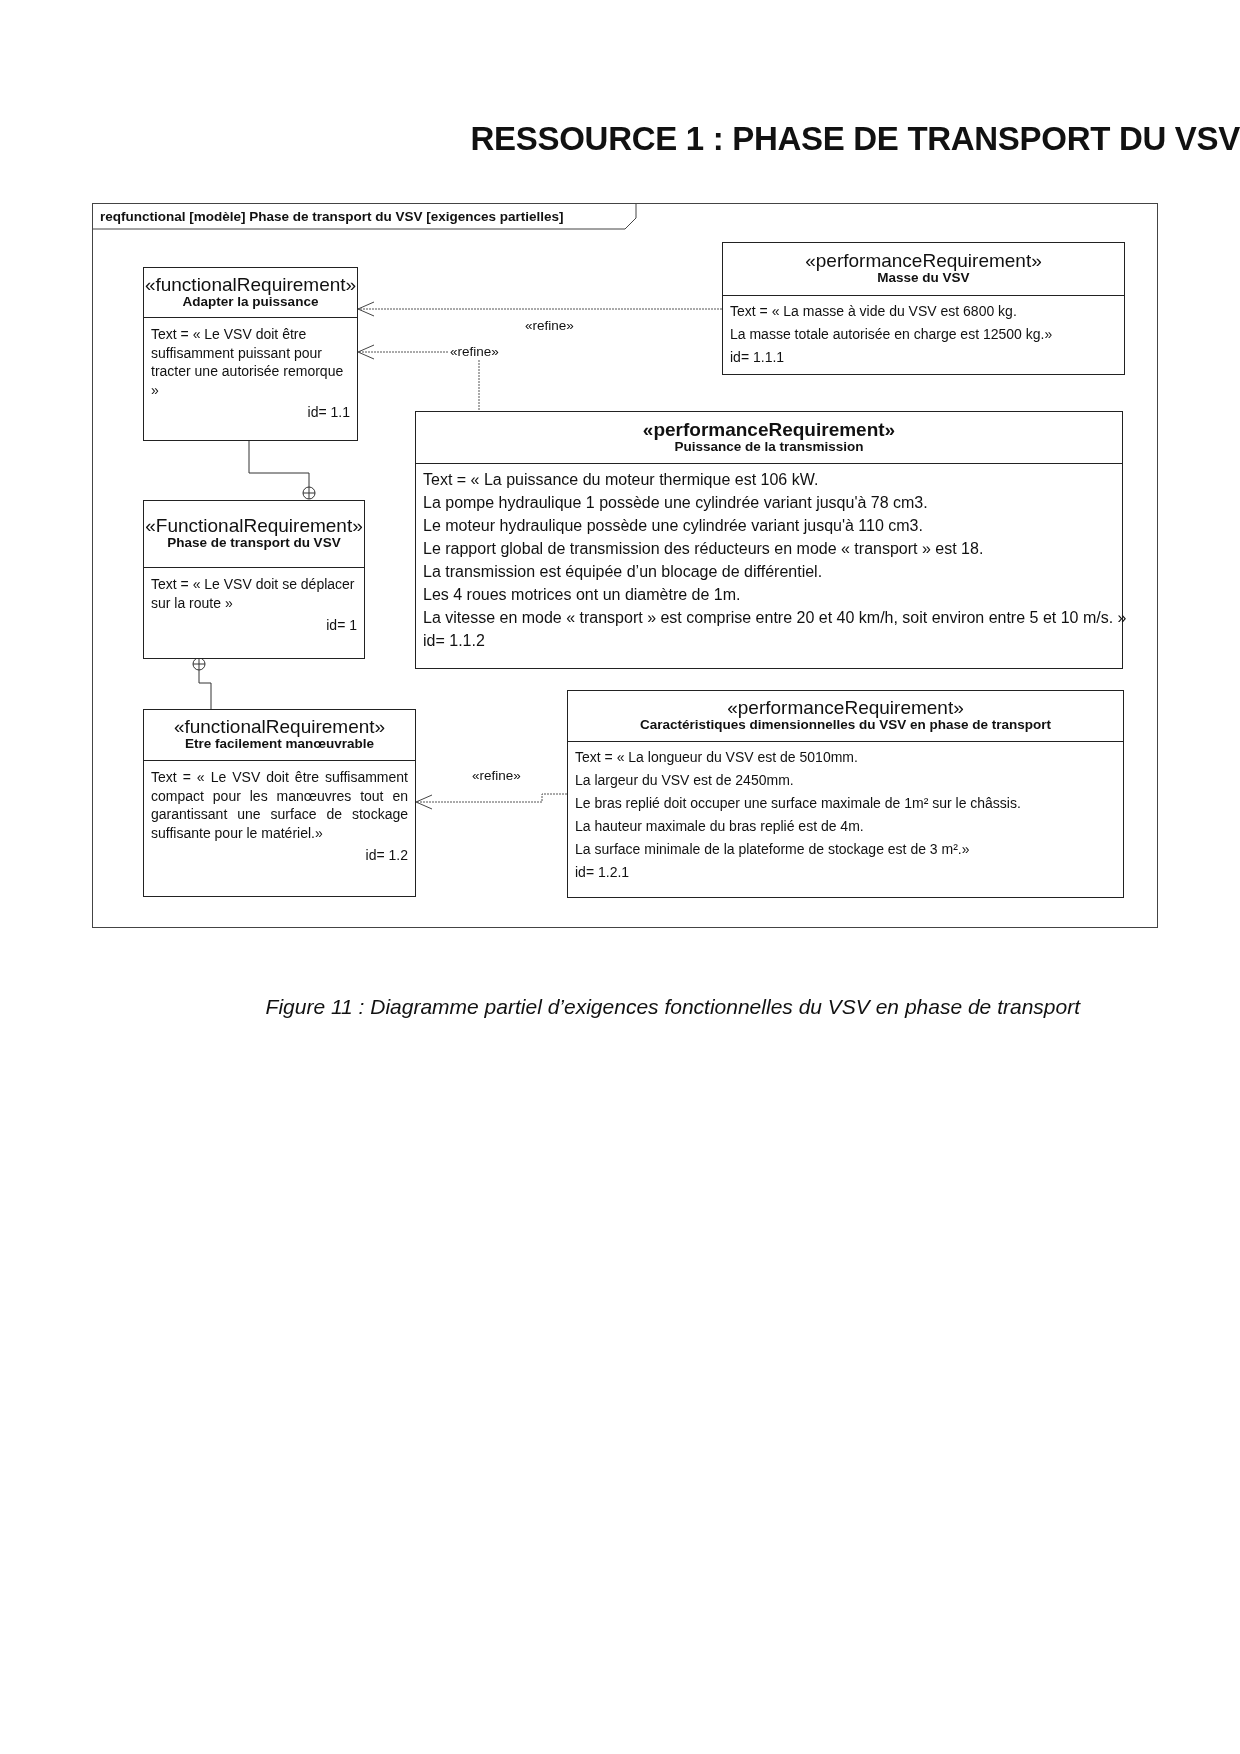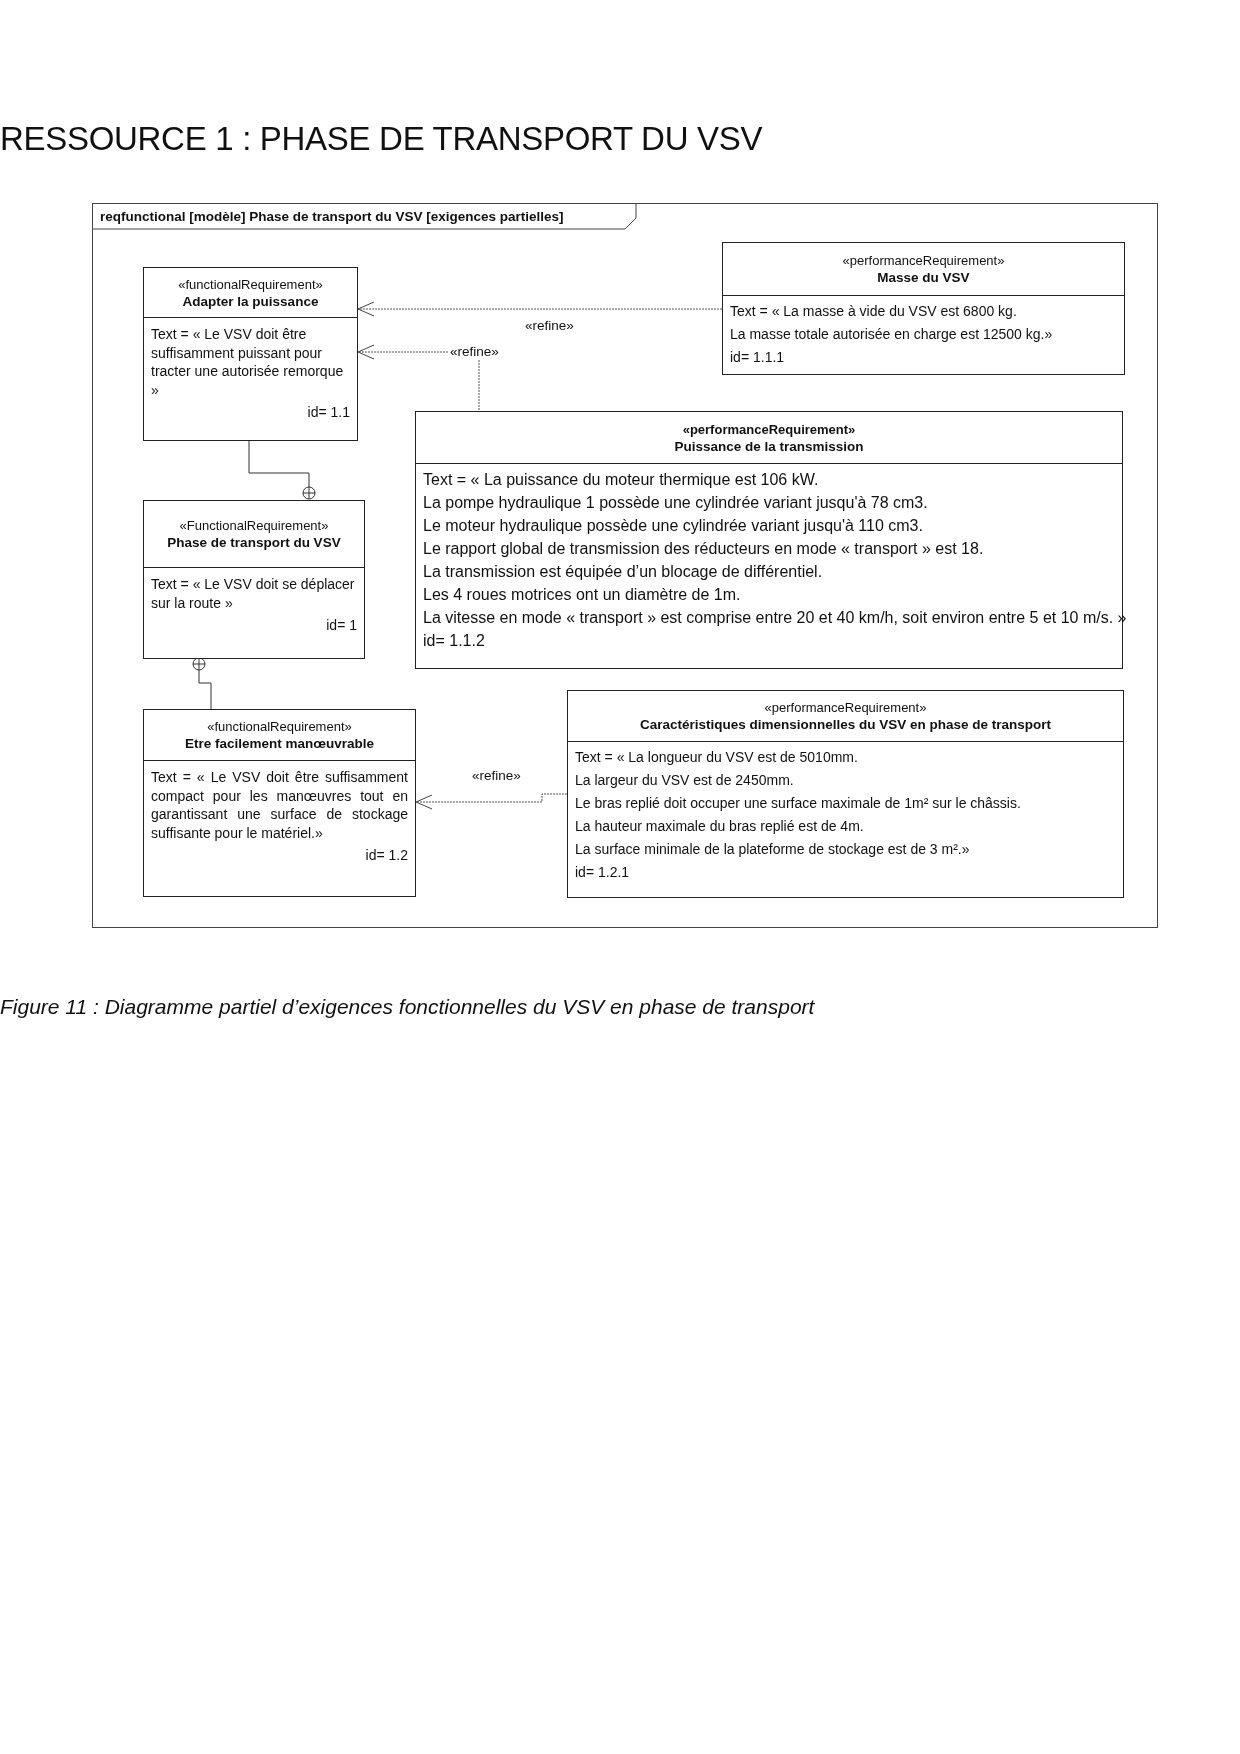"RESSOURCE 1 : PHASE DE" .page-title { font-weight: normal -> bold; text-align: left -> right }
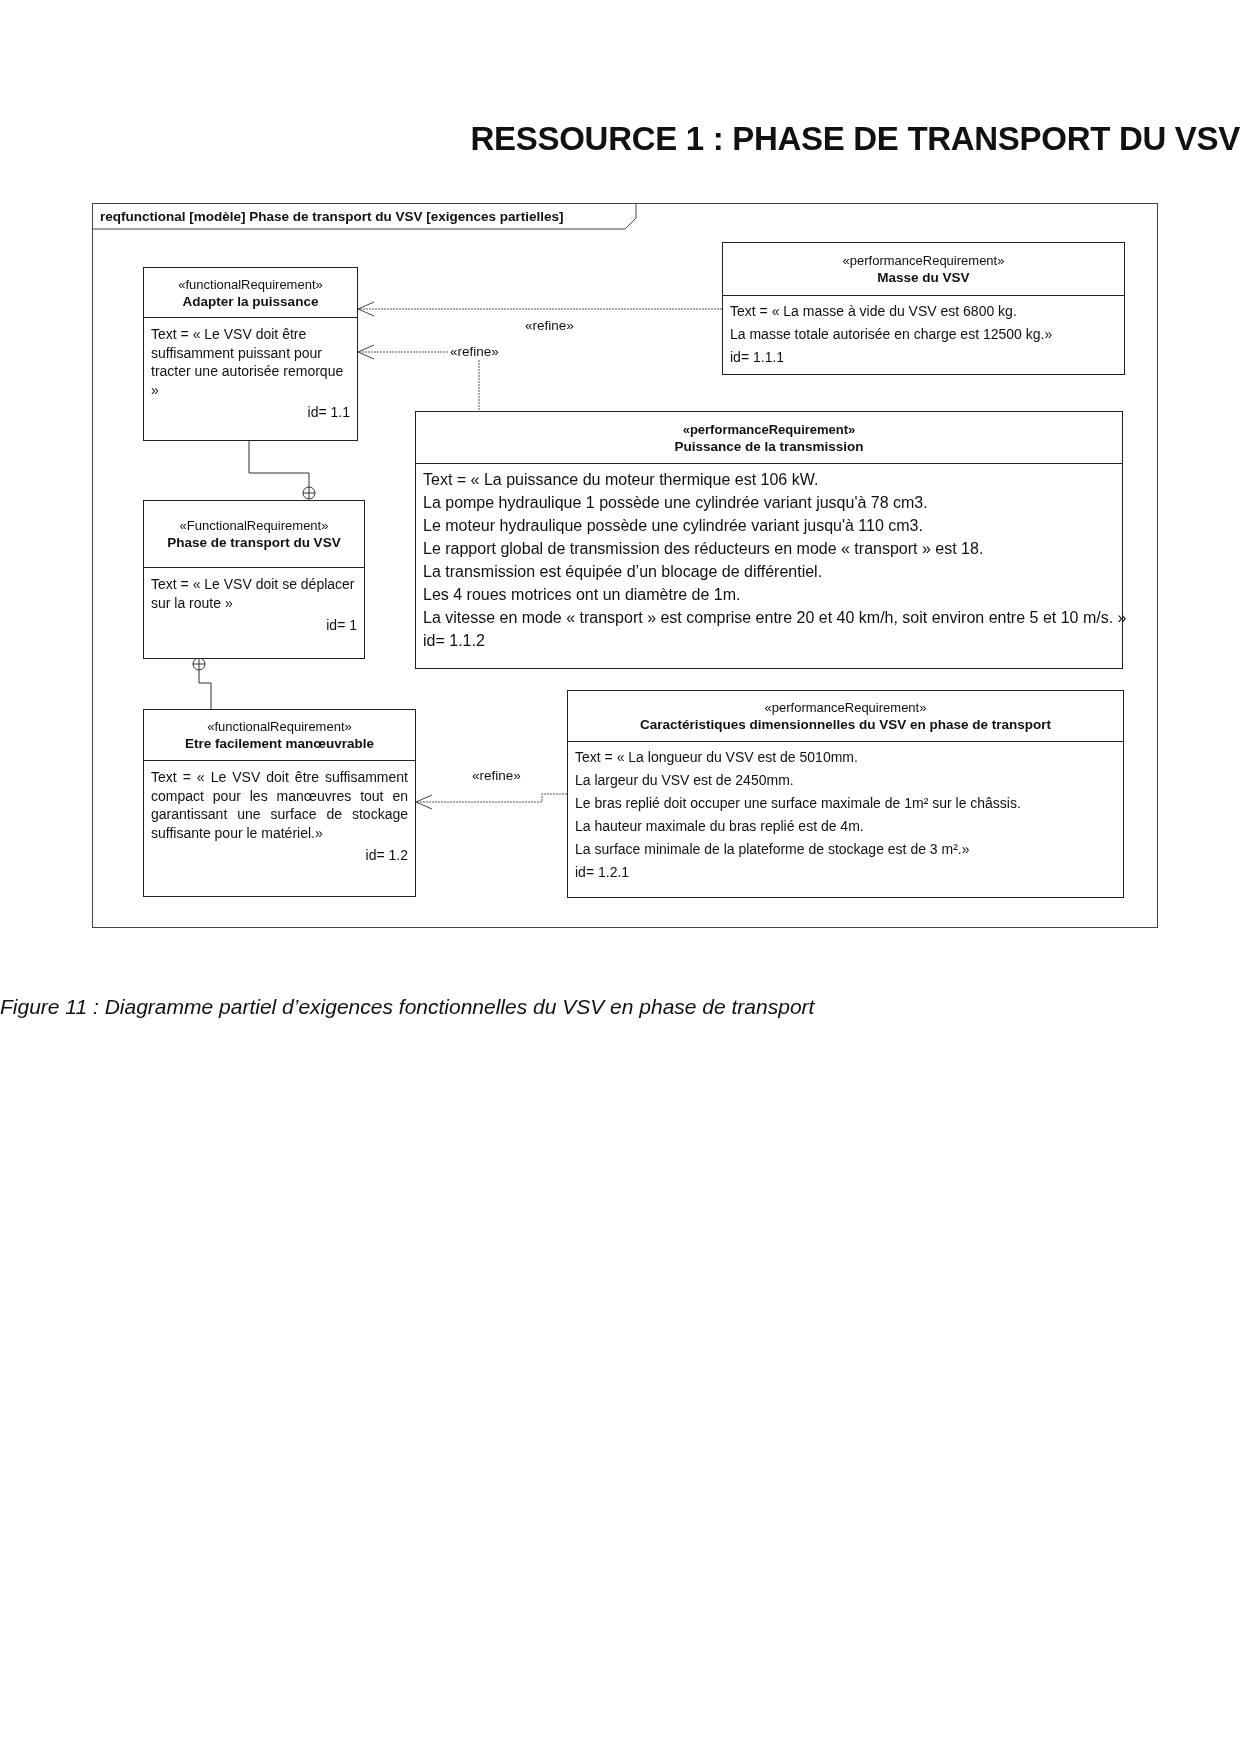"«performanceRequirement»" .block .stereo { font-size: 13px -> 19px }
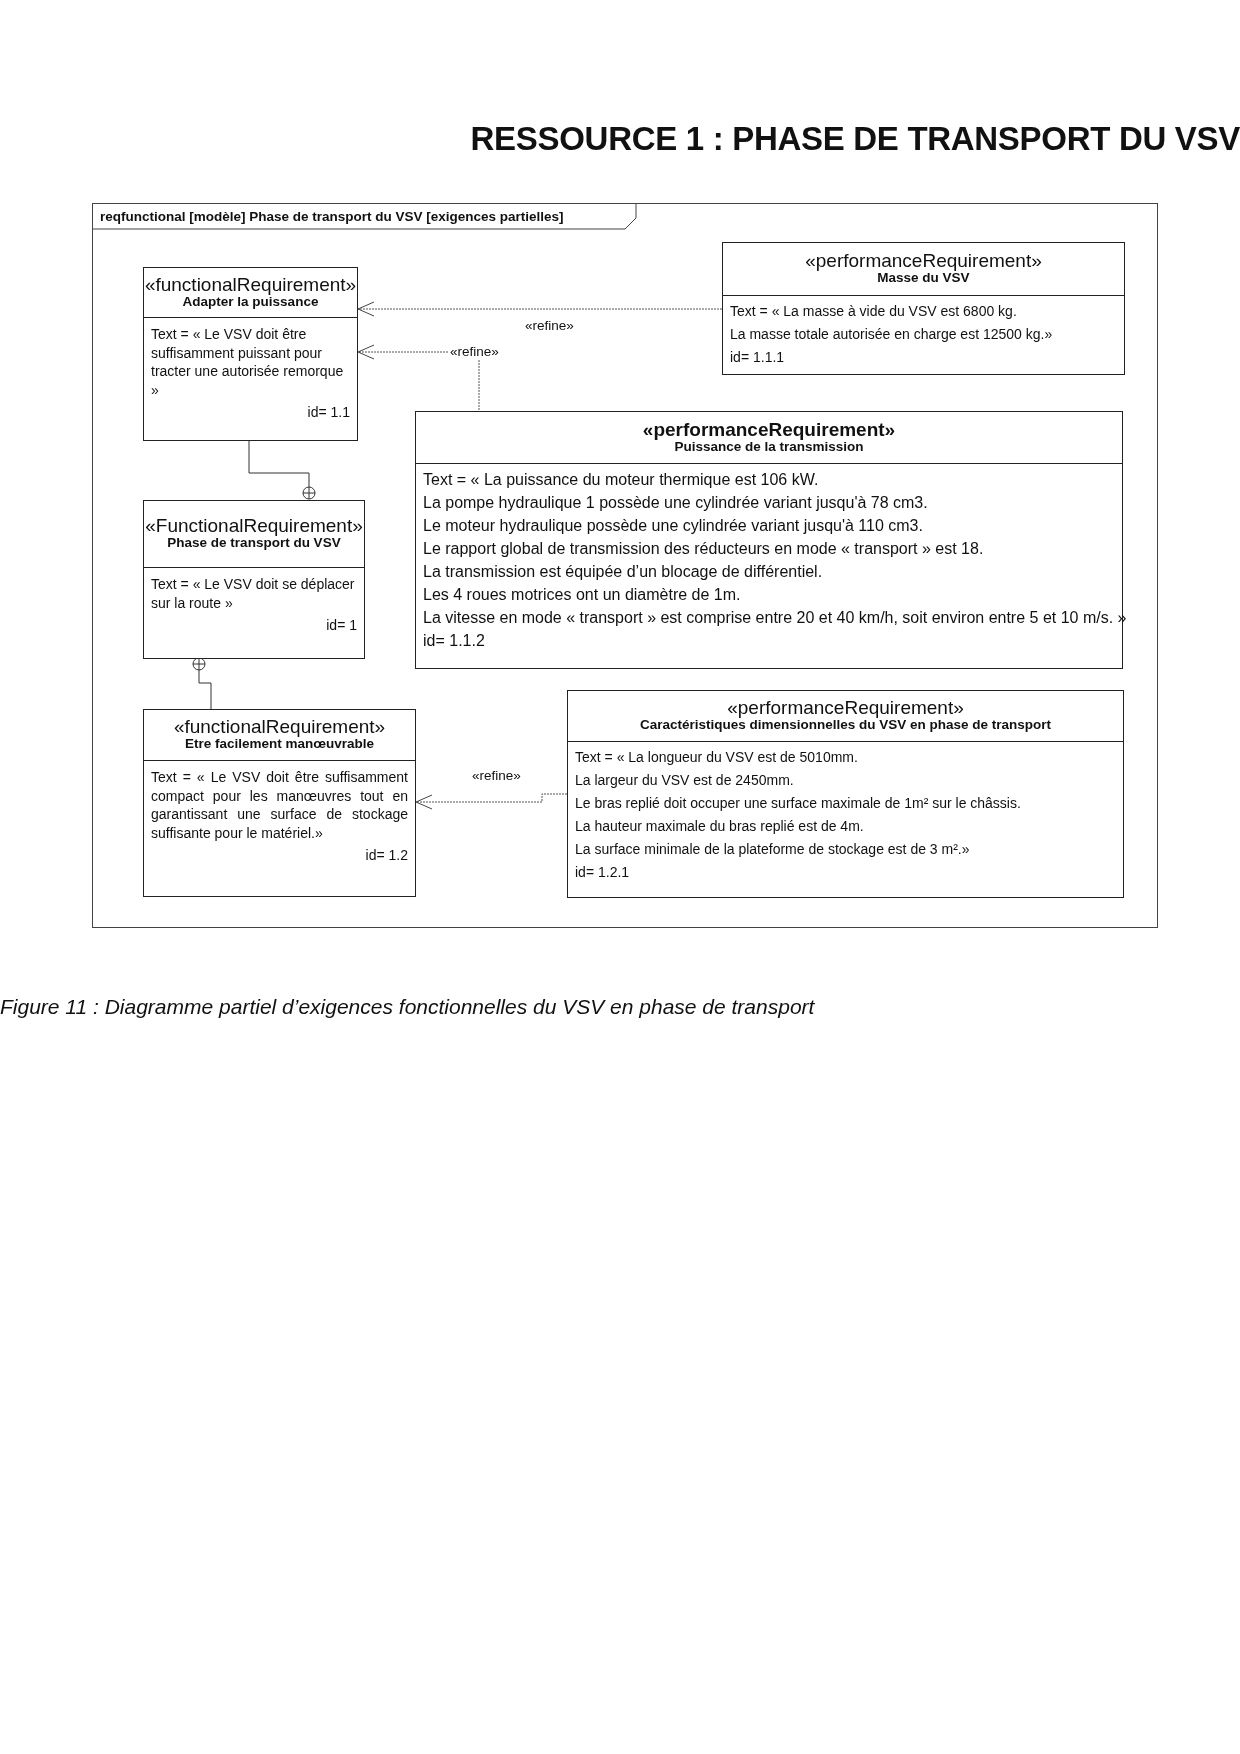"Figure 11 : Diagramme partiel" .caption { text-align: left -> right }
